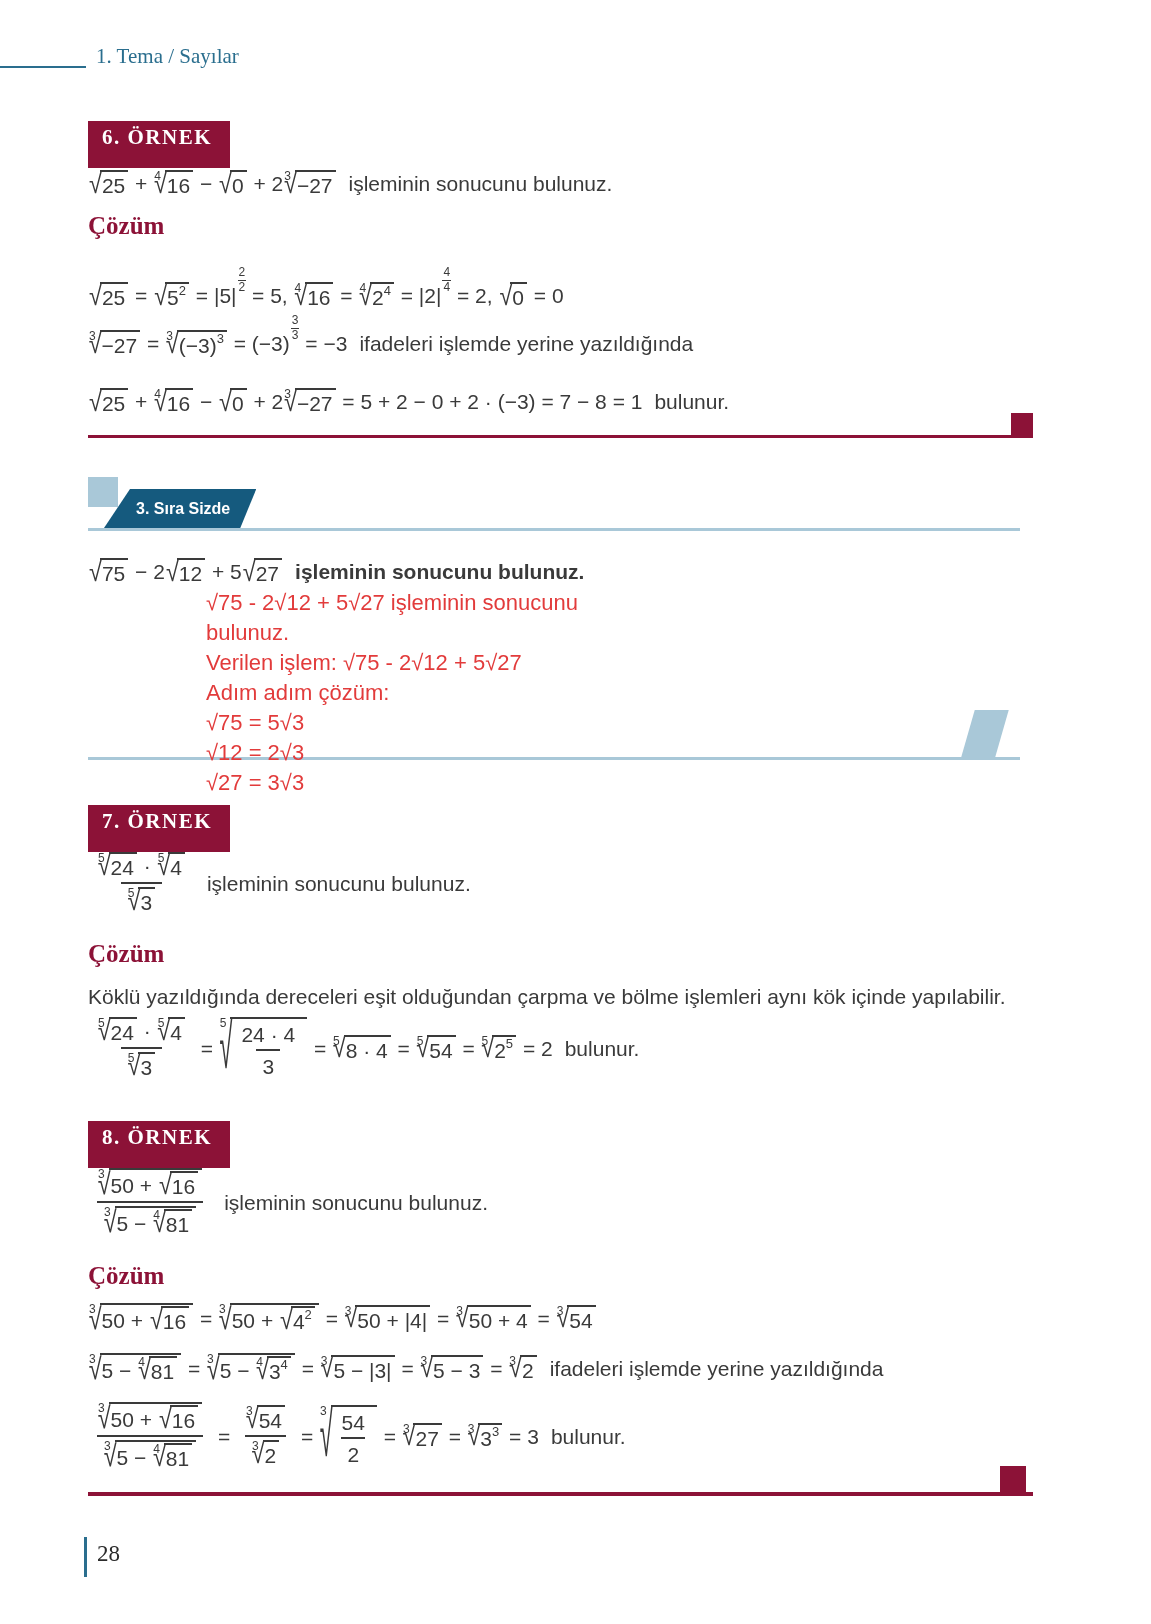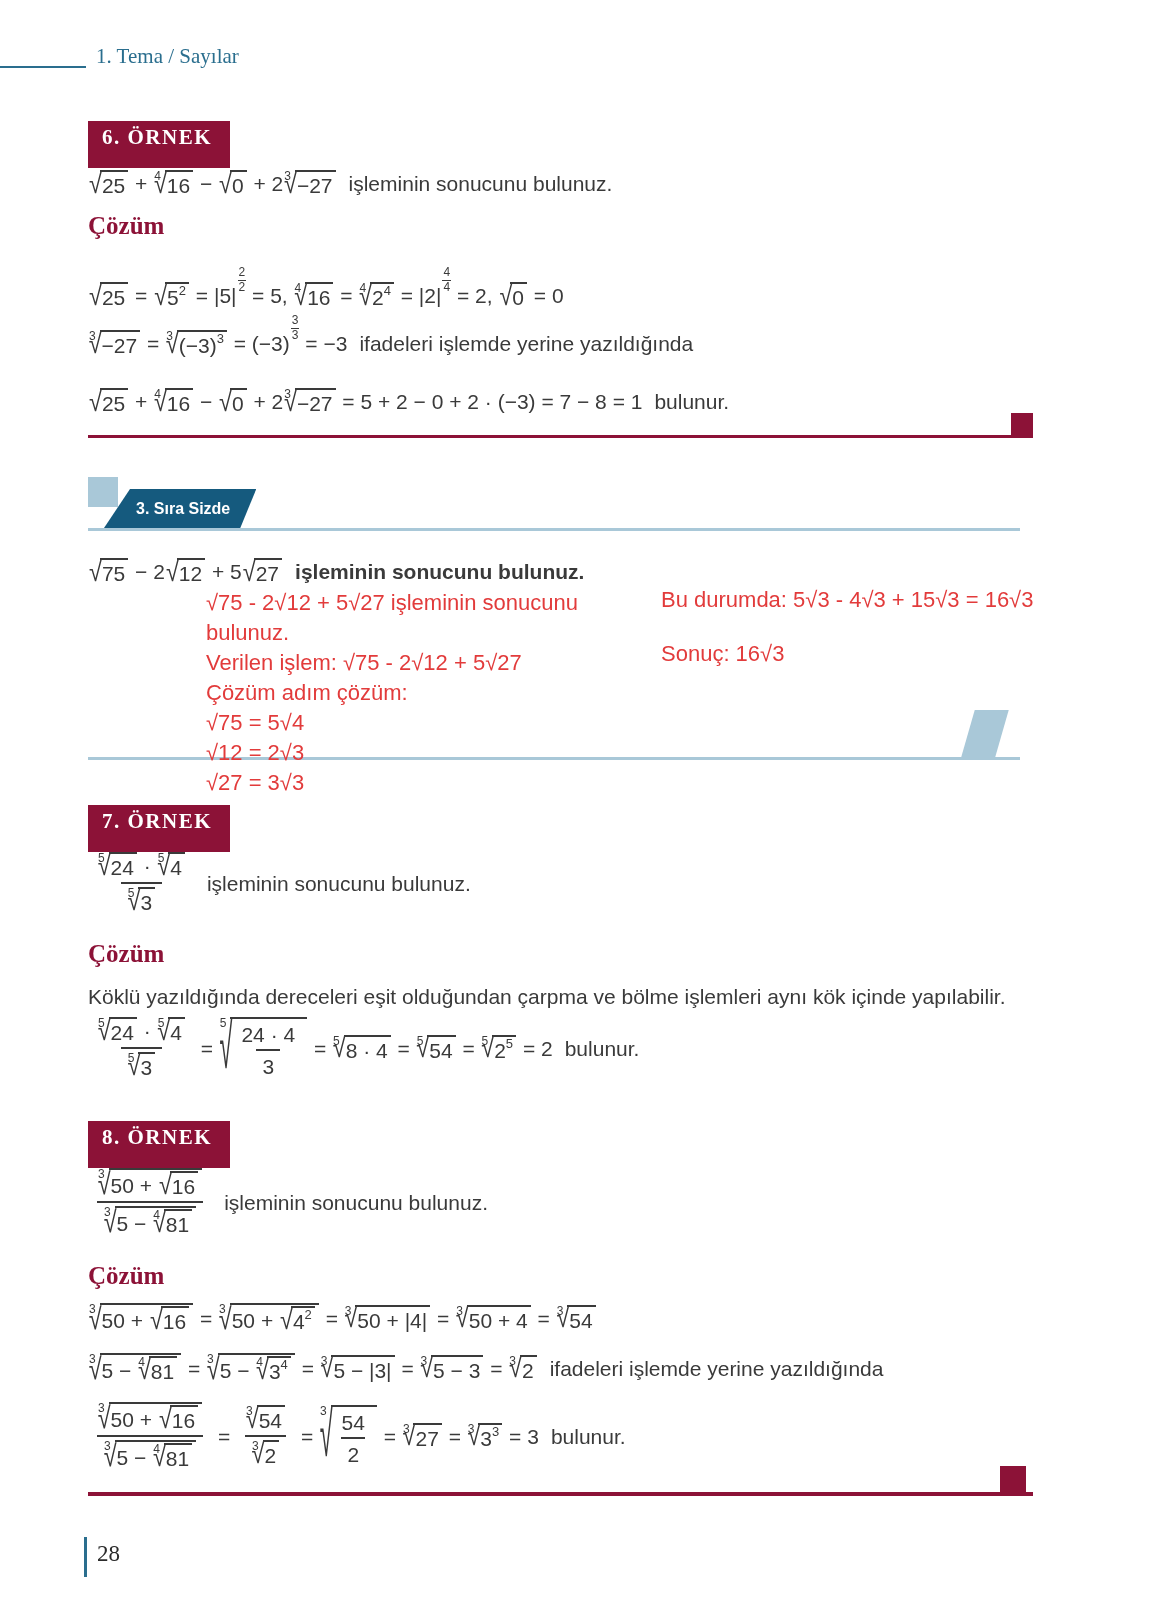"Bu durumda: 5√3 - 4√3" div { html: <div>Bu durumda: 5√3 - 4√3 + 15√3 = 16√3</div> -> none }
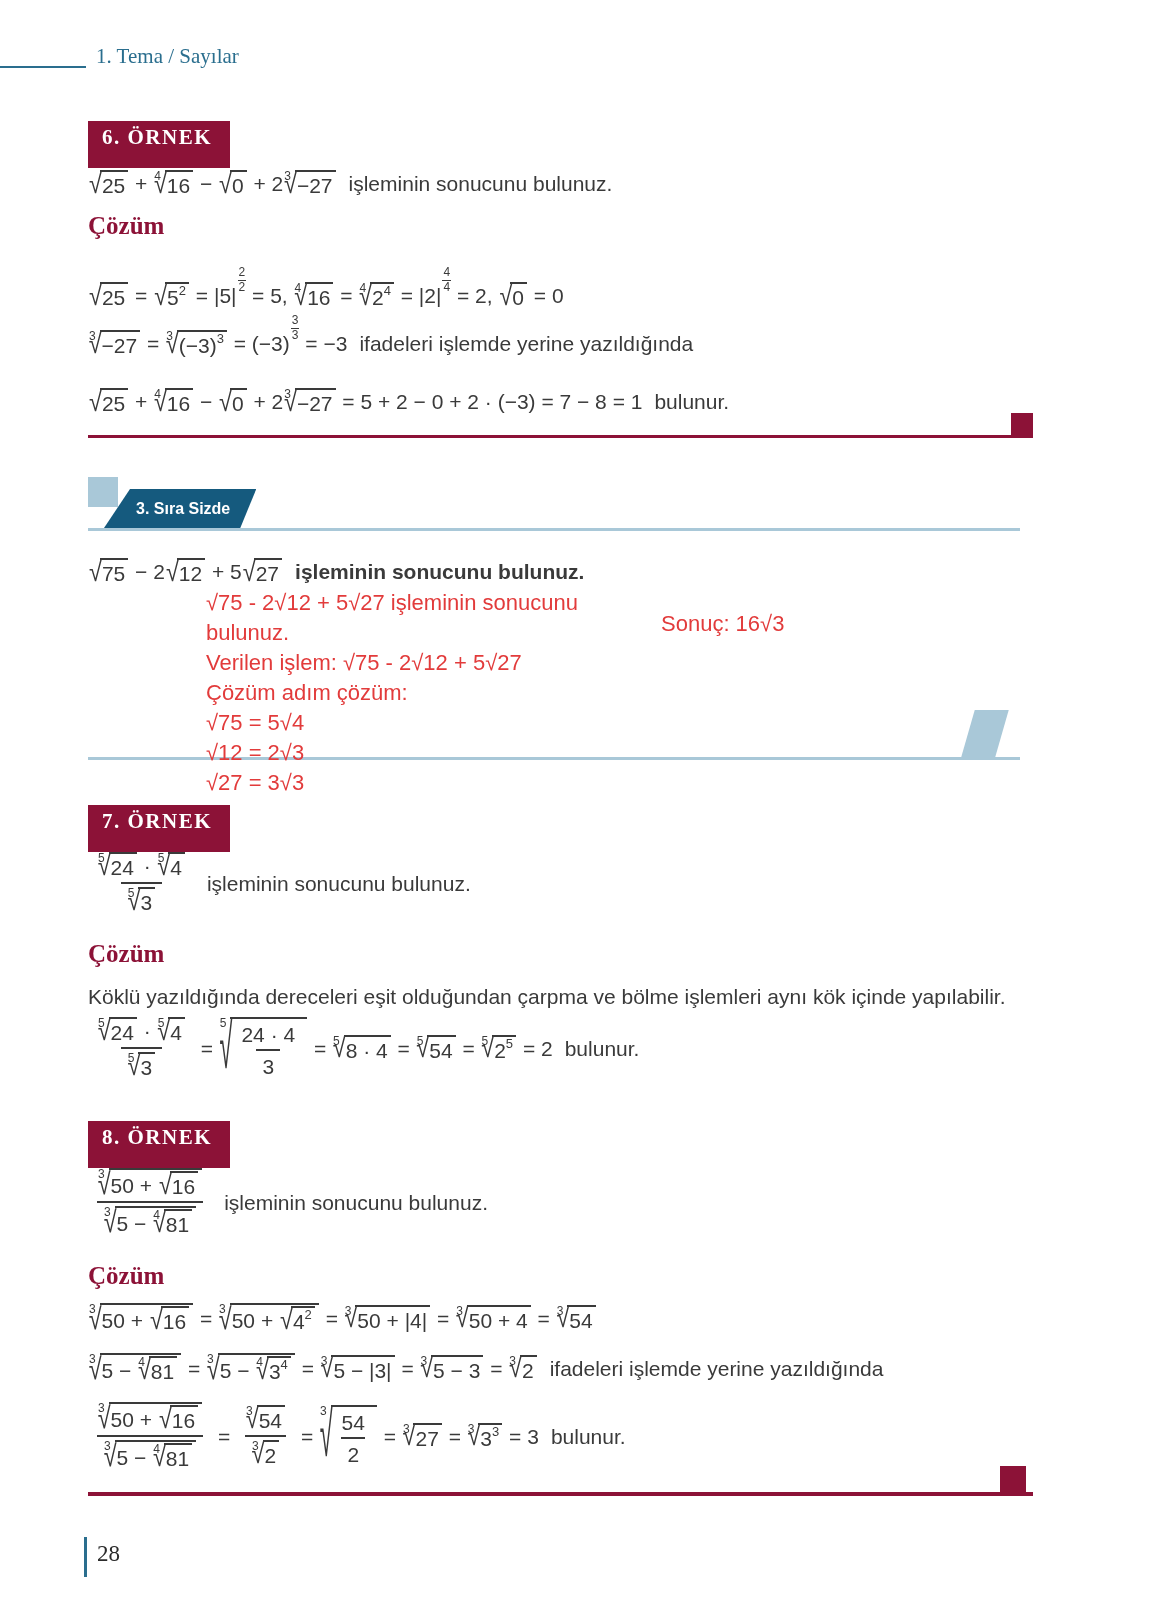"Sonuç: 16√3" div { html: <div>Sonuç: 16√3</div> -> none }
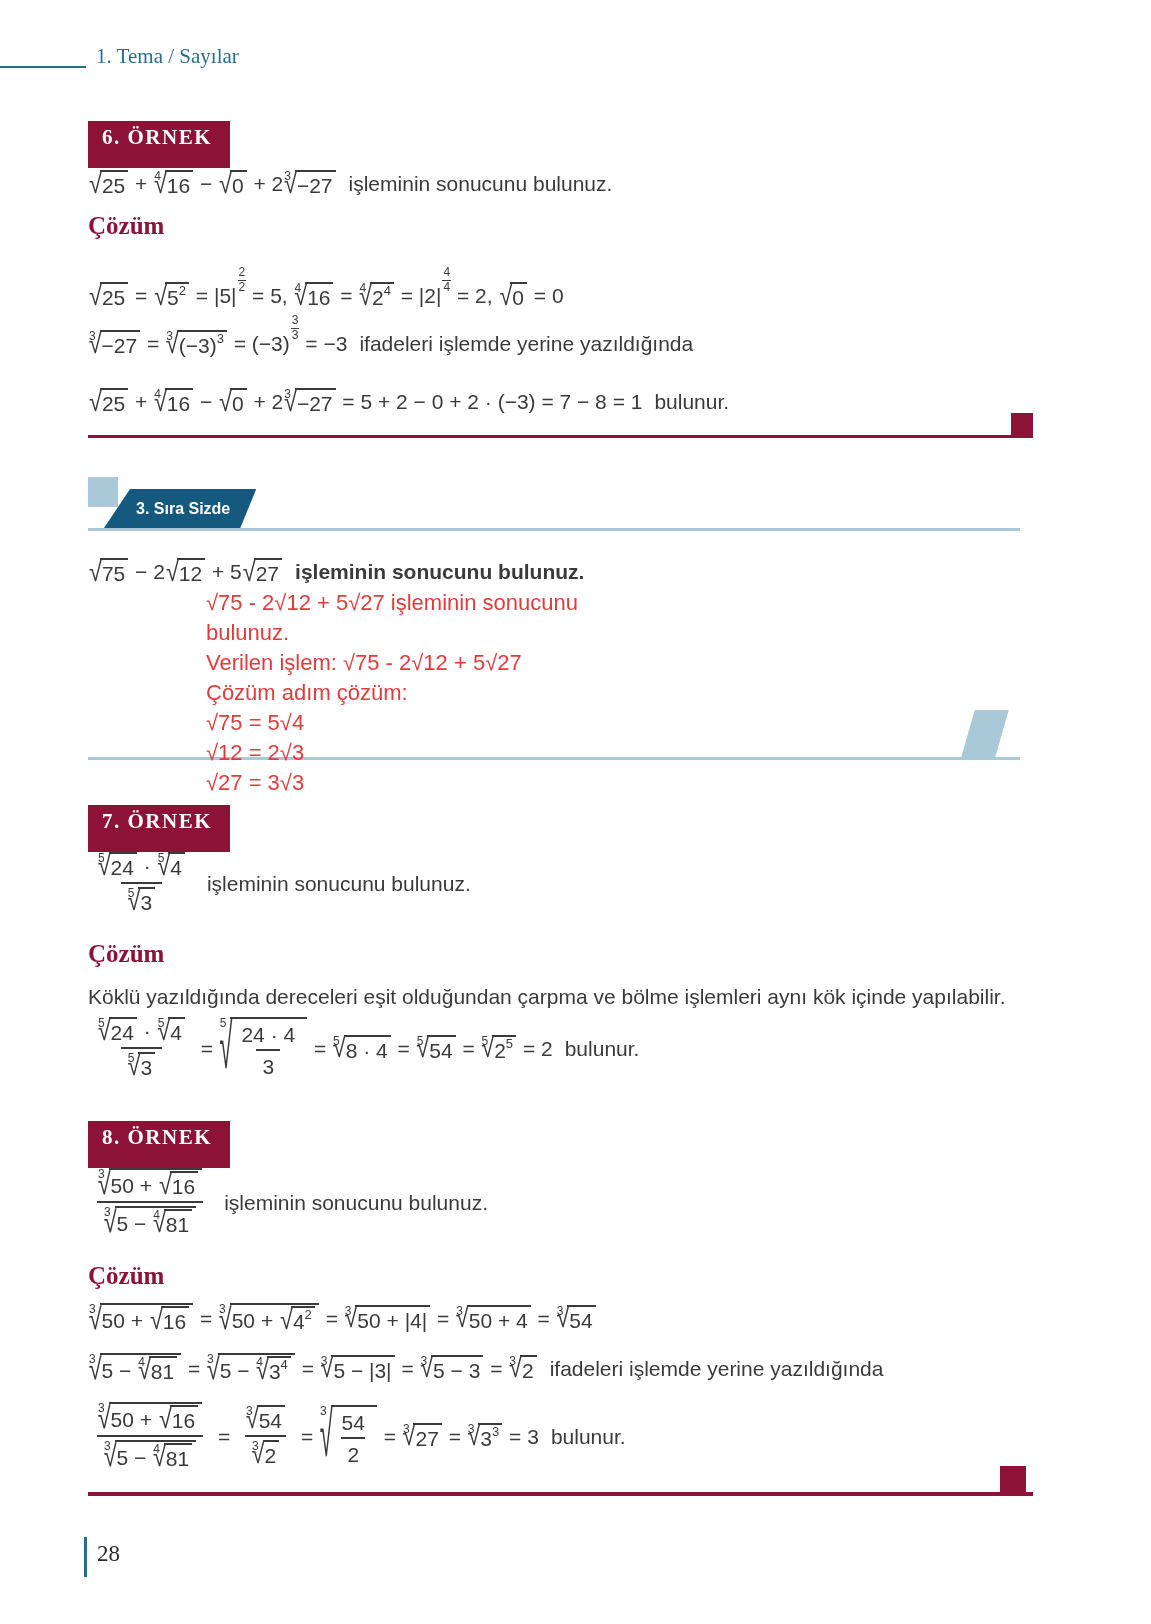"Çözüm adım çözüm:" div { text: Çözüm -> Adım }
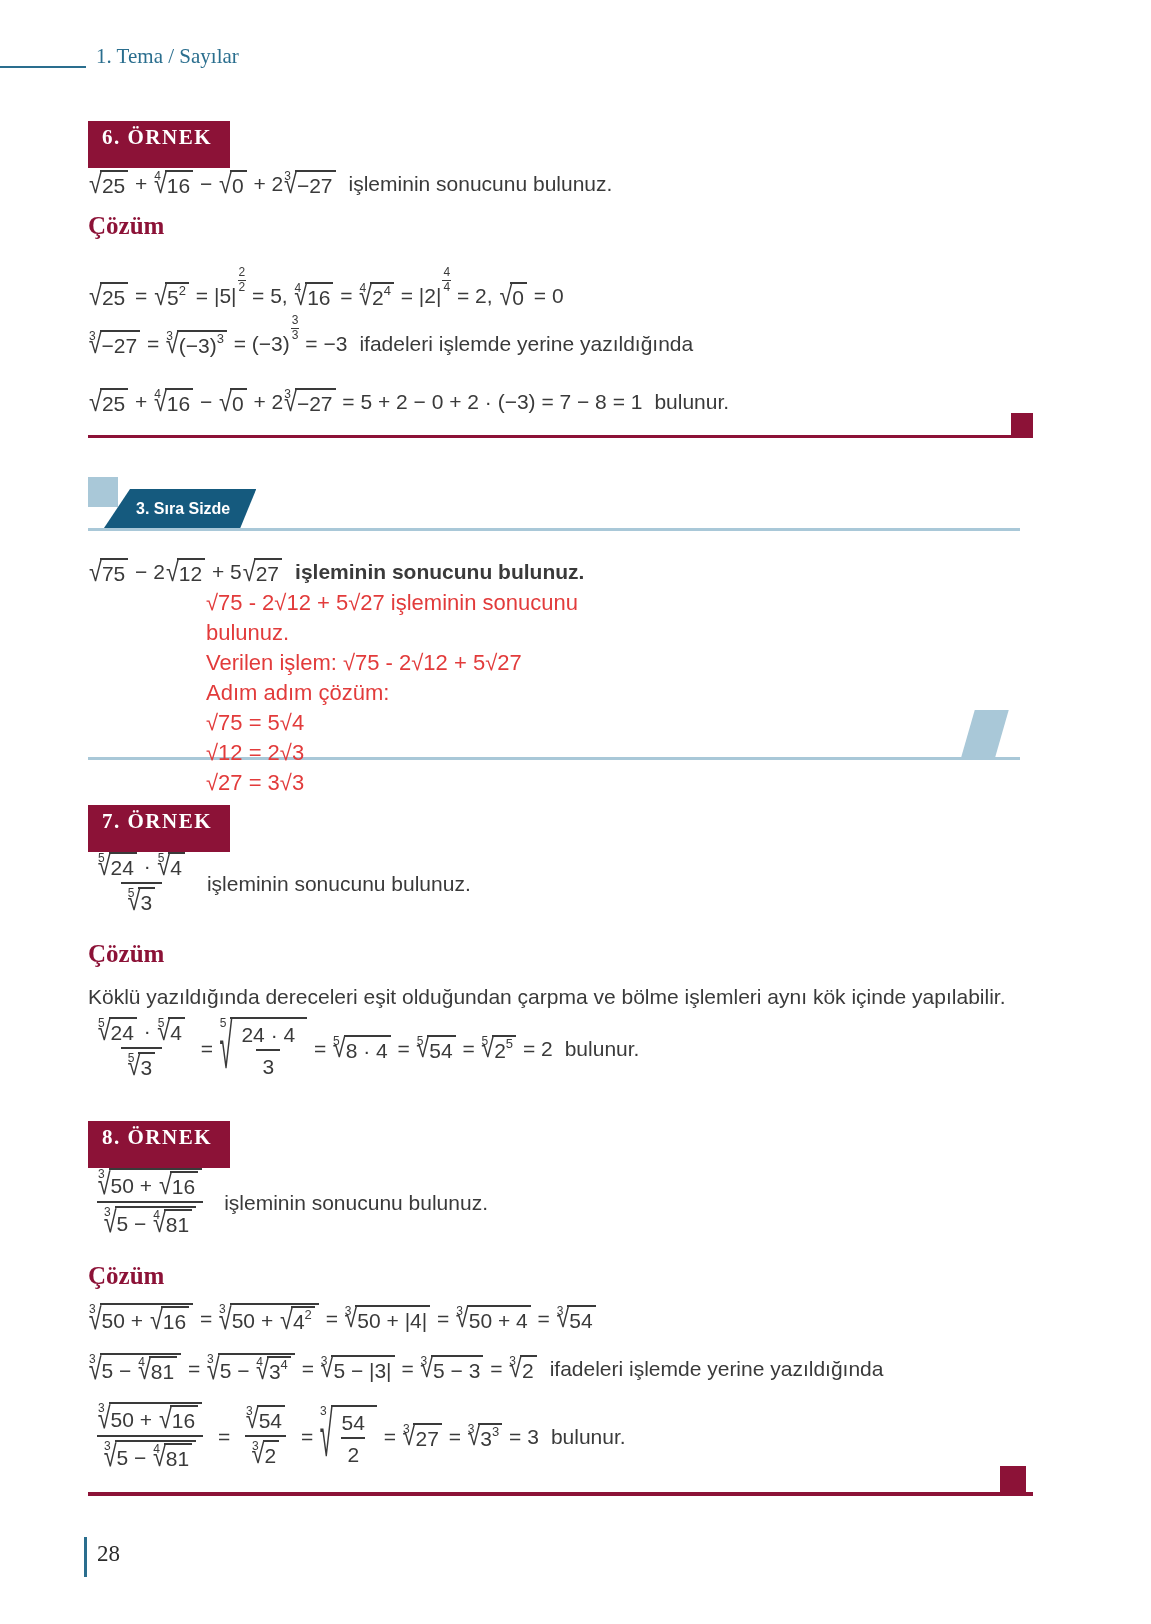"√75 = 5√4" div { text: 4 -> 3 }
